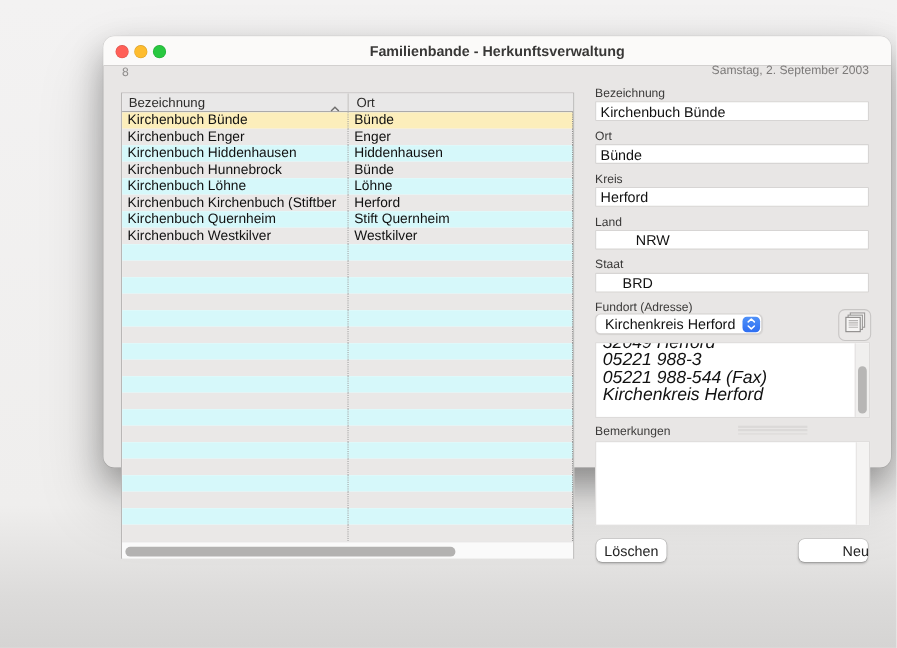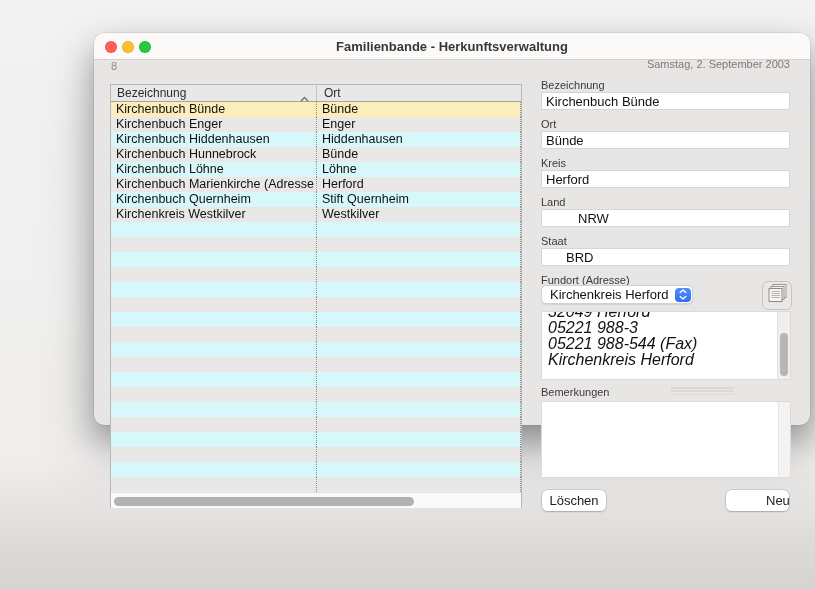"Kirchenbuch Marienkirche (Adresse" div.cell { text: Marienkirche (Adresse -> Kirchenbuch (Stiftber }
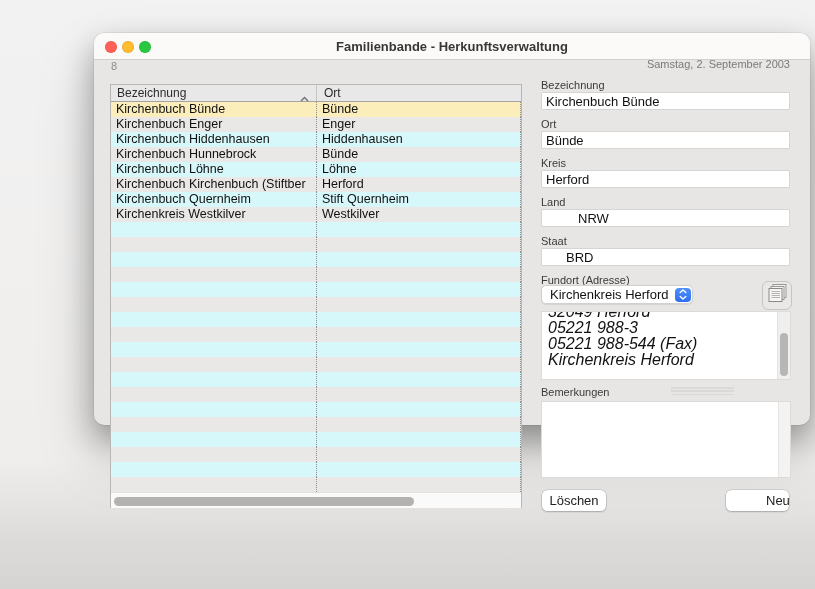"Kirchenkreis Westkilver" div.cell { text: Kirchenkreis -> Kirchenbuch }
